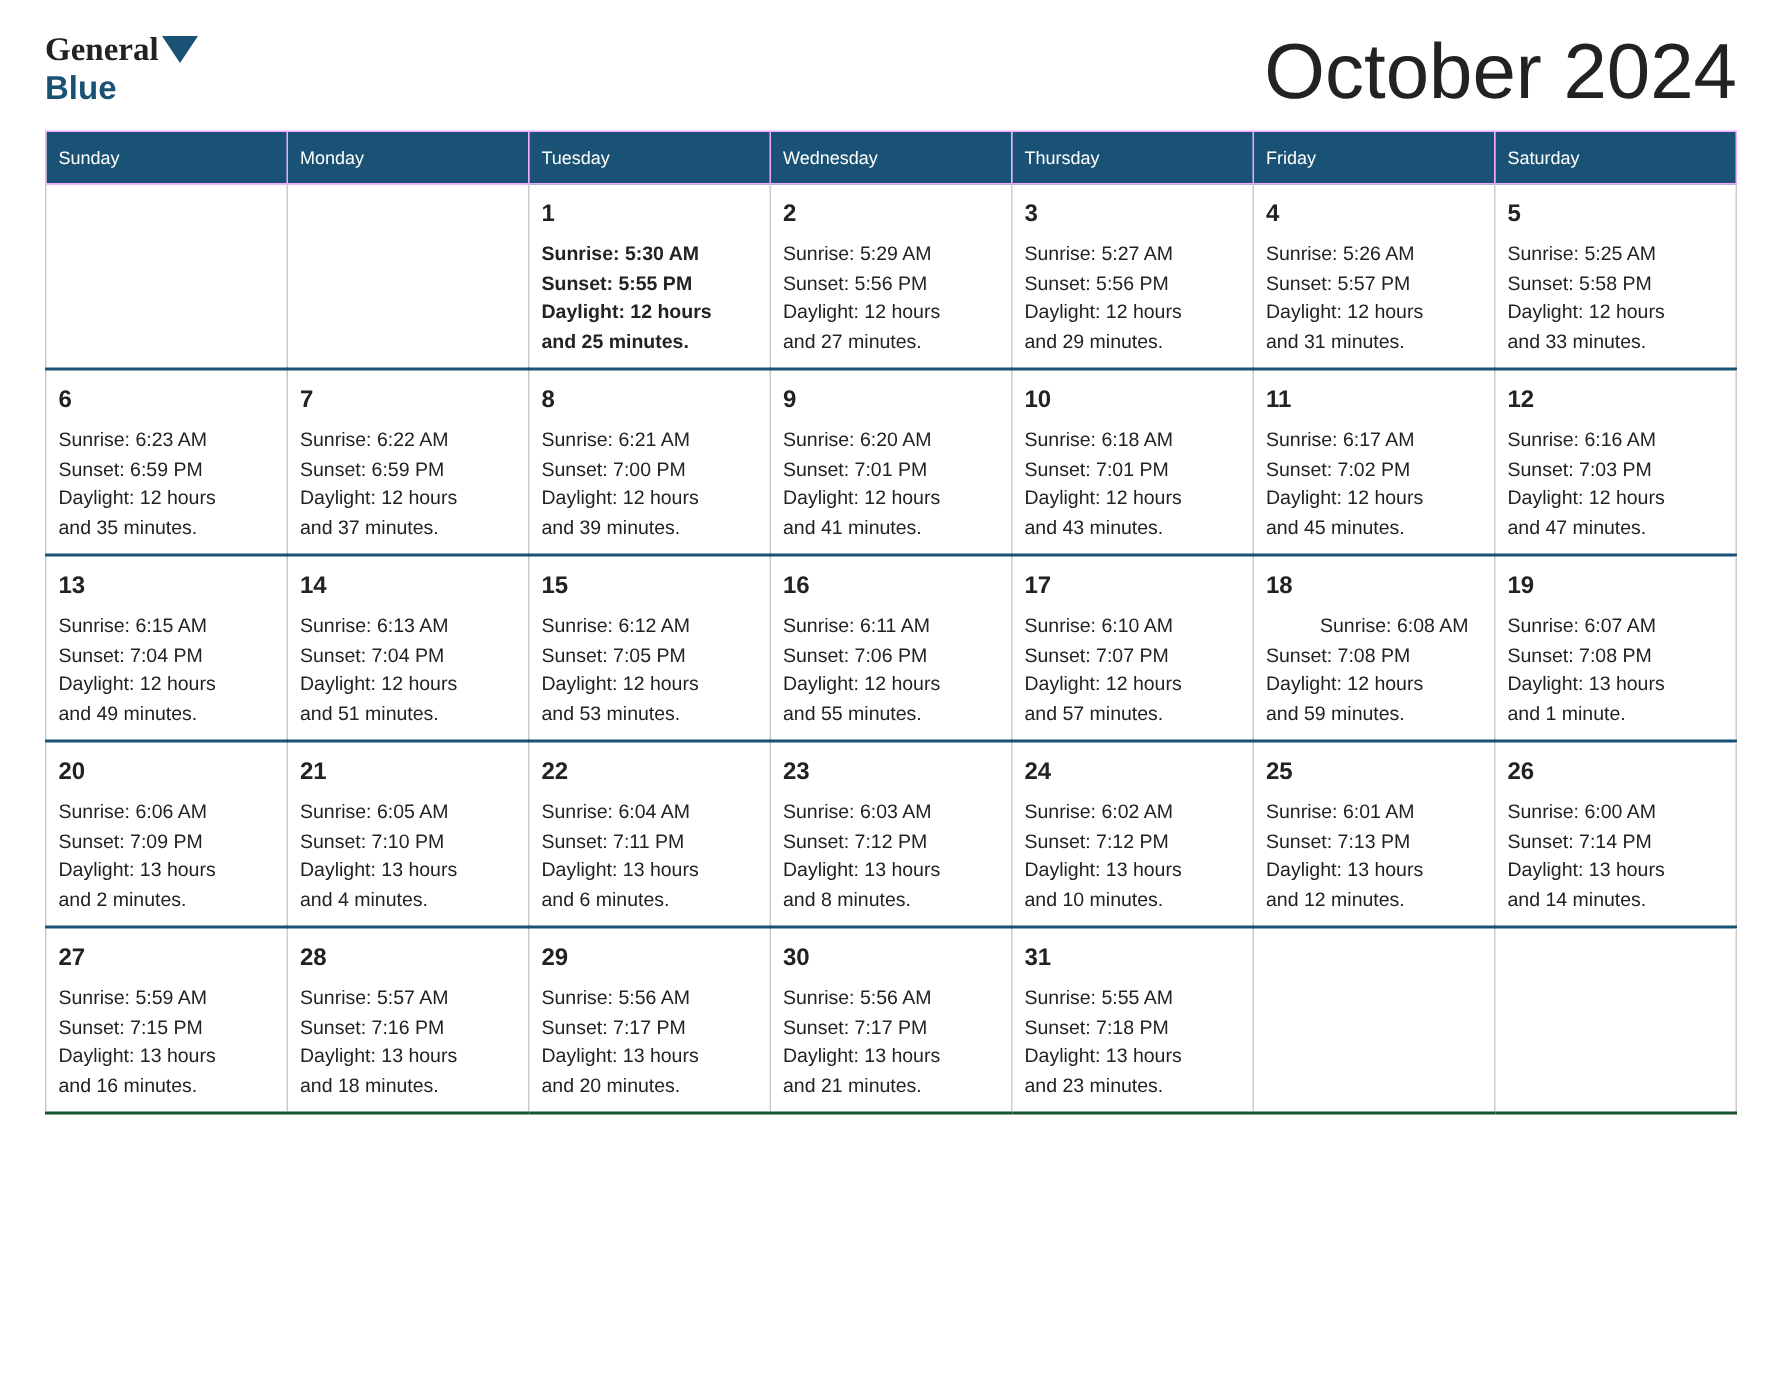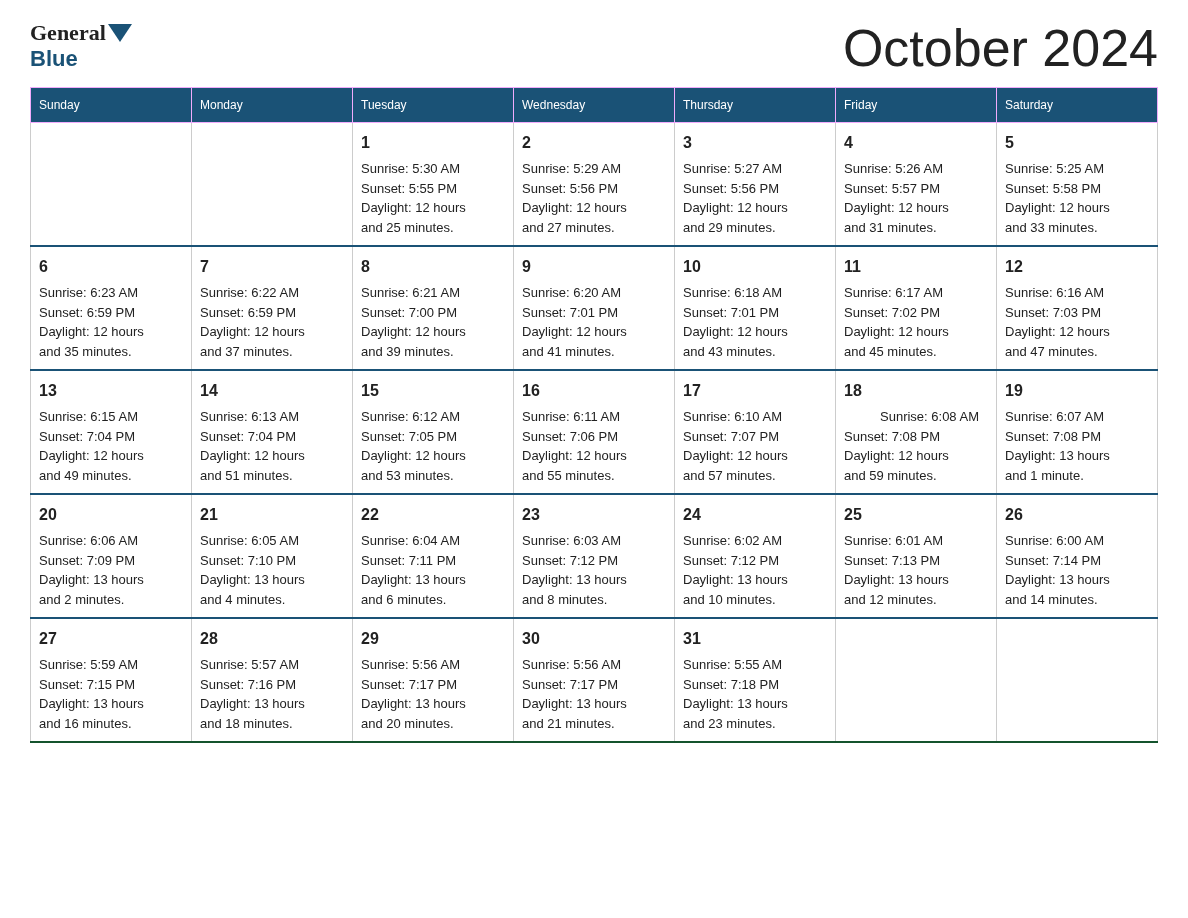"Sunrise: 5:30 AM" span.day-info { font-weight: none -> bold }
